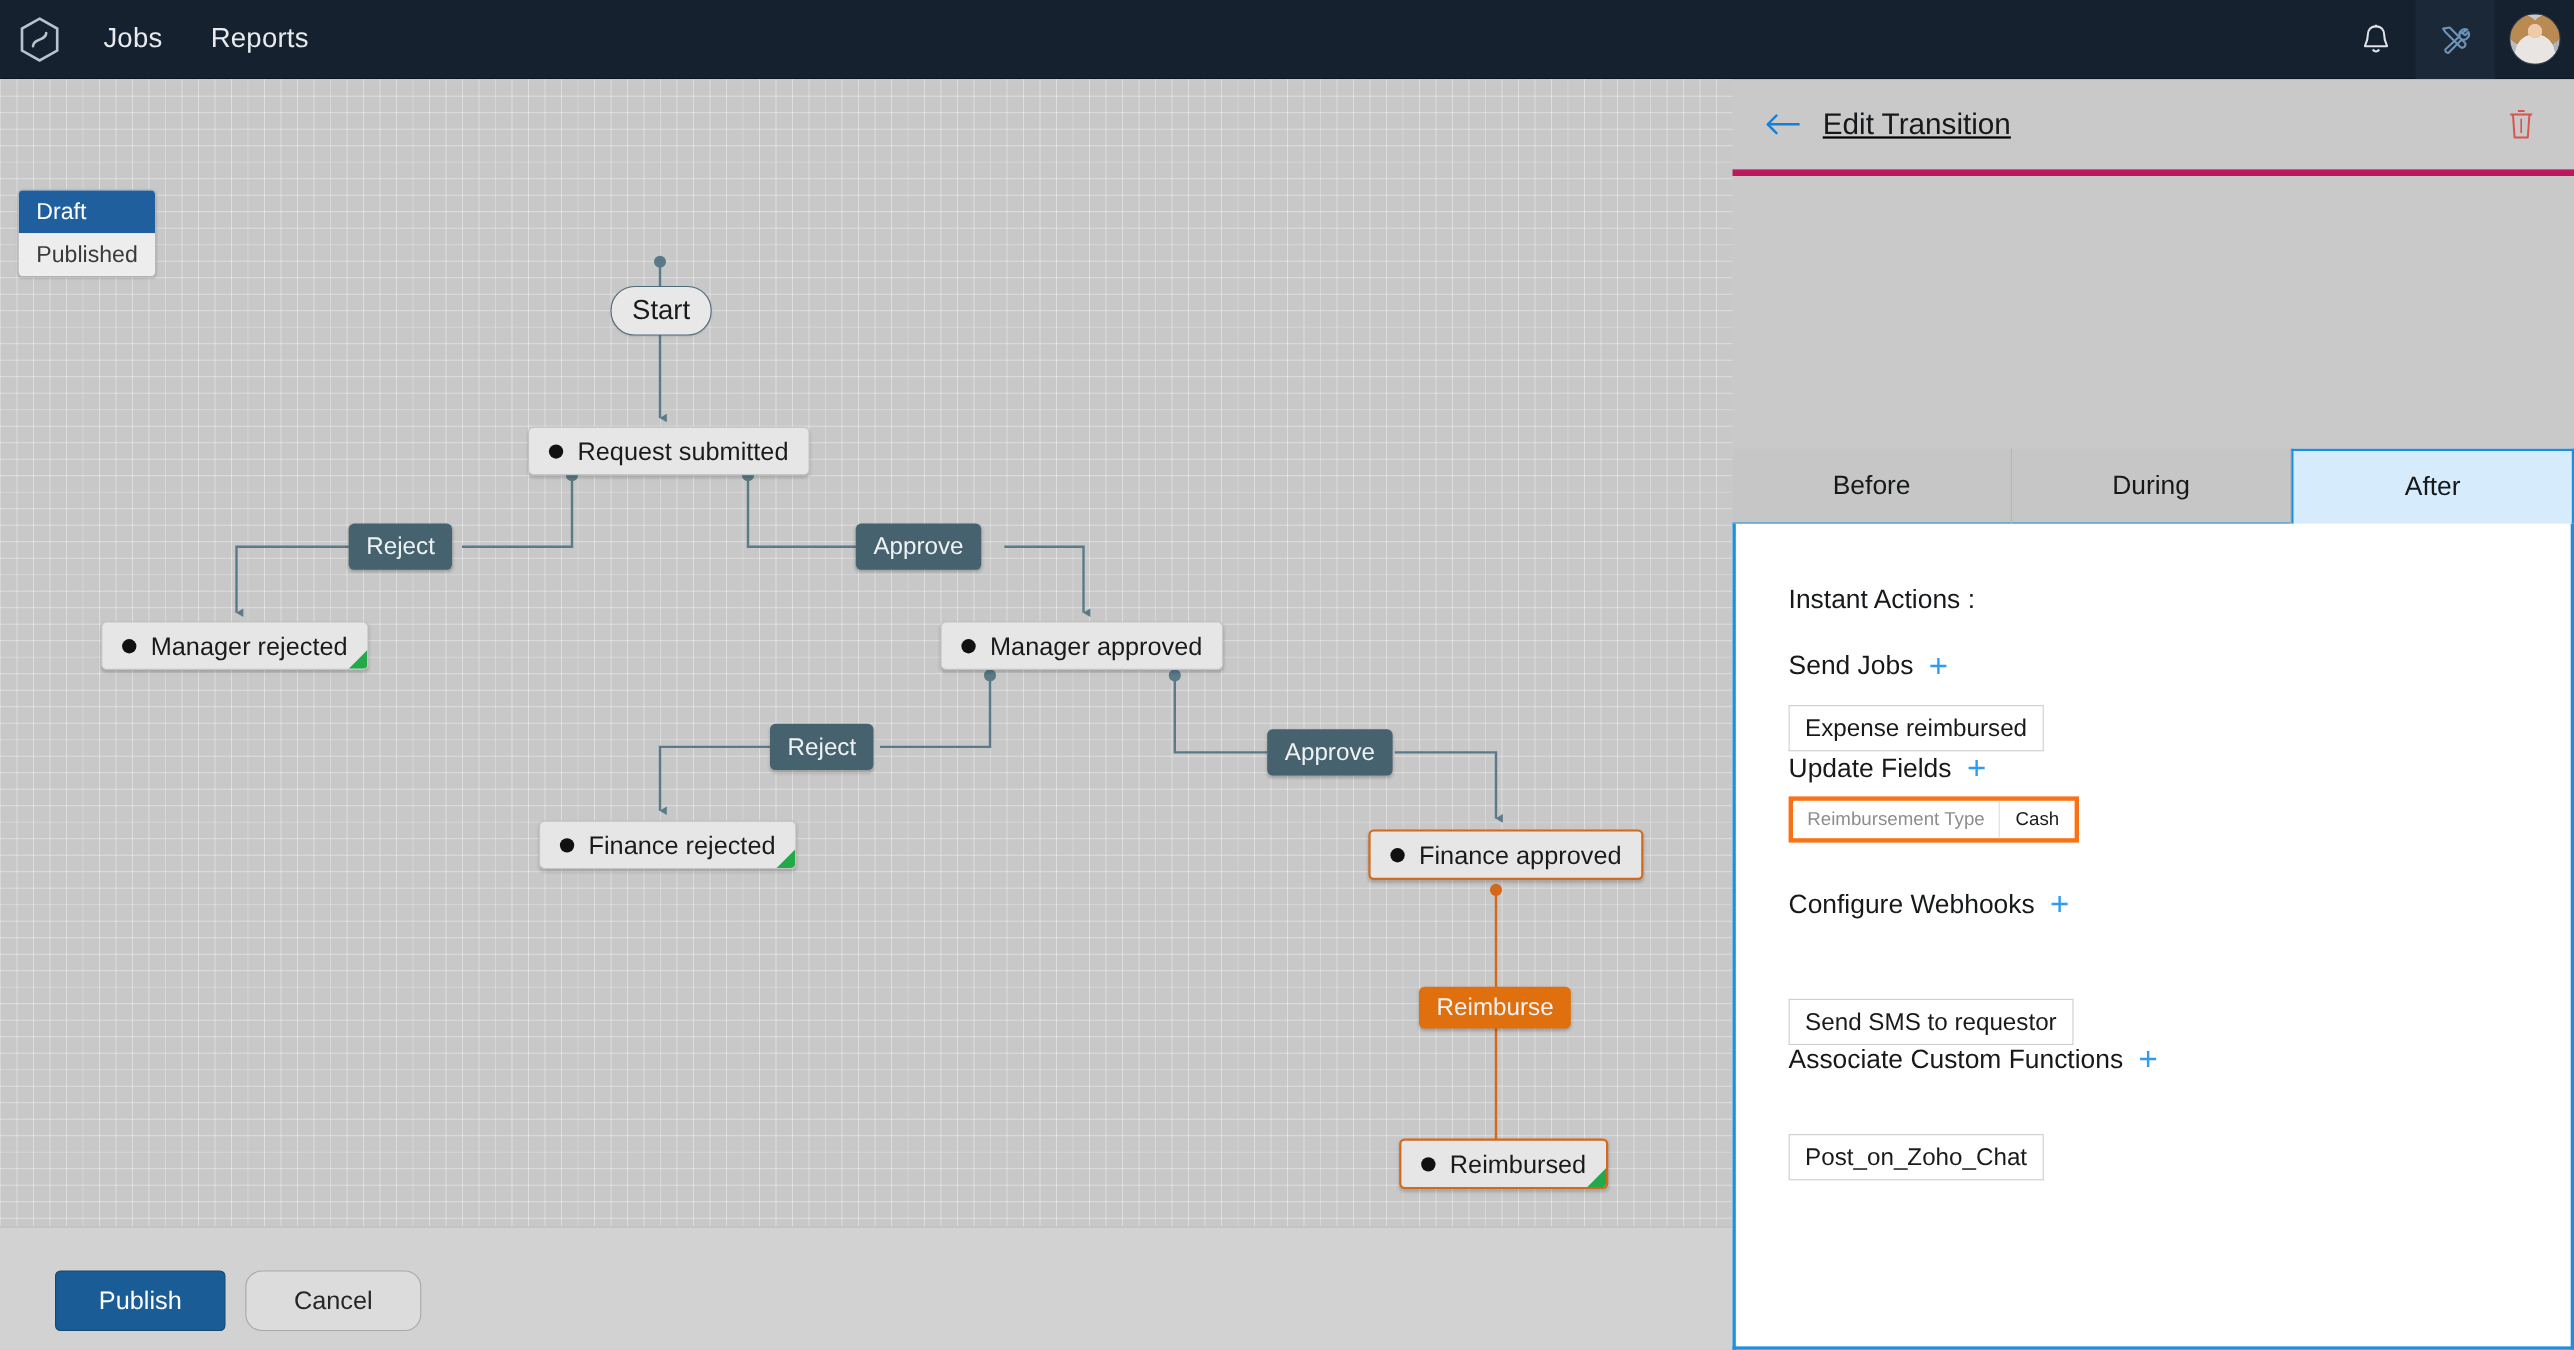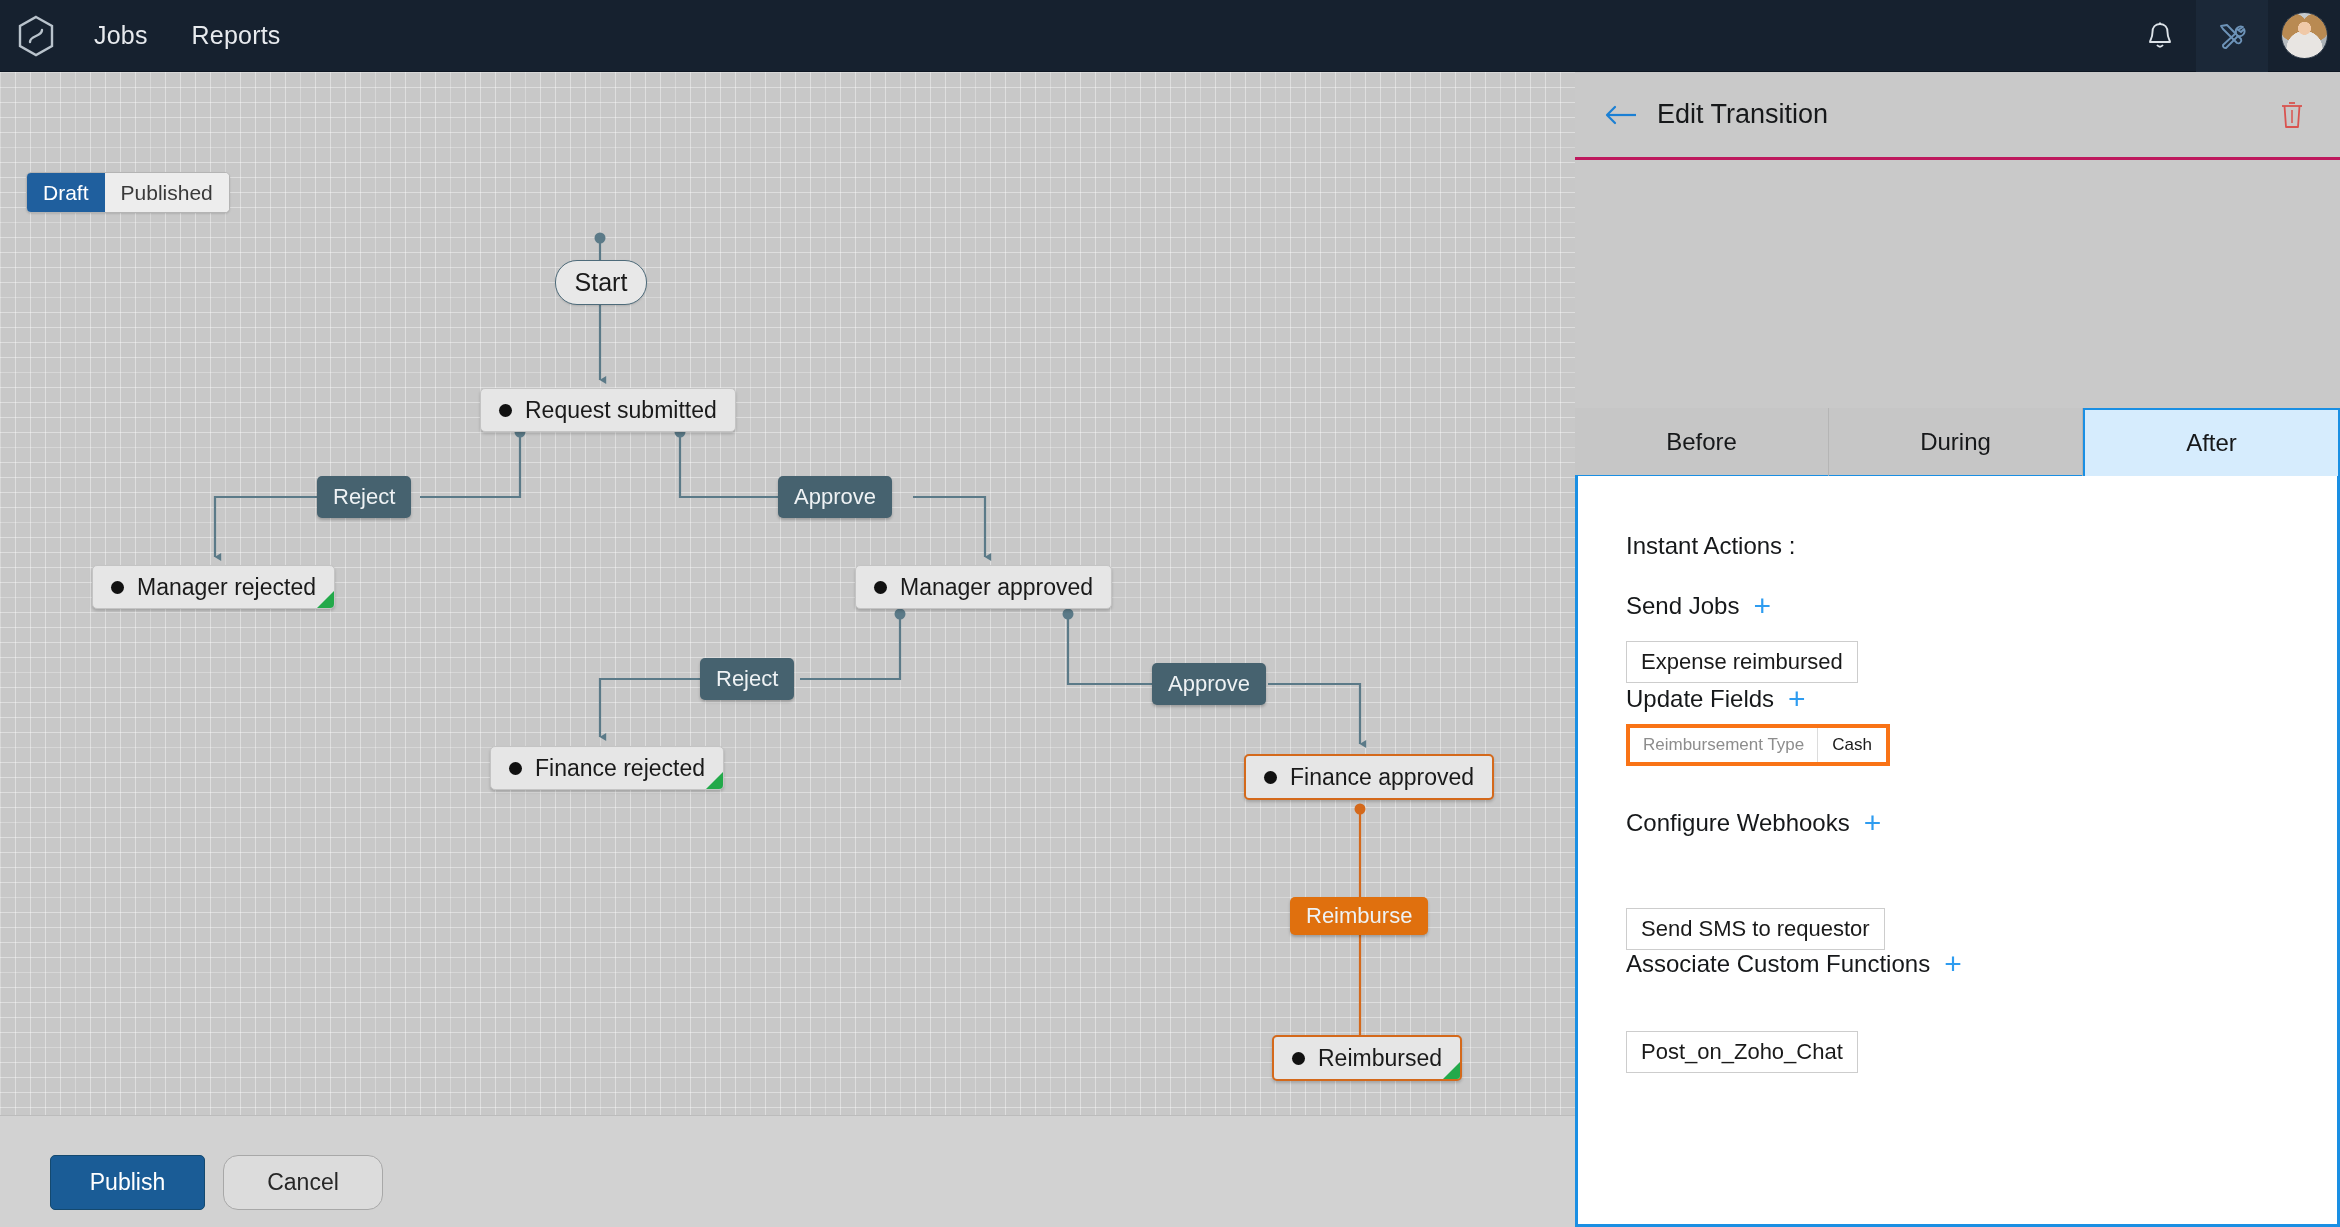"Edit Transition" #panel-header { border-bottom: 3px solid #be185d -> 6px solid #be185d; text-decoration: none -> underline }
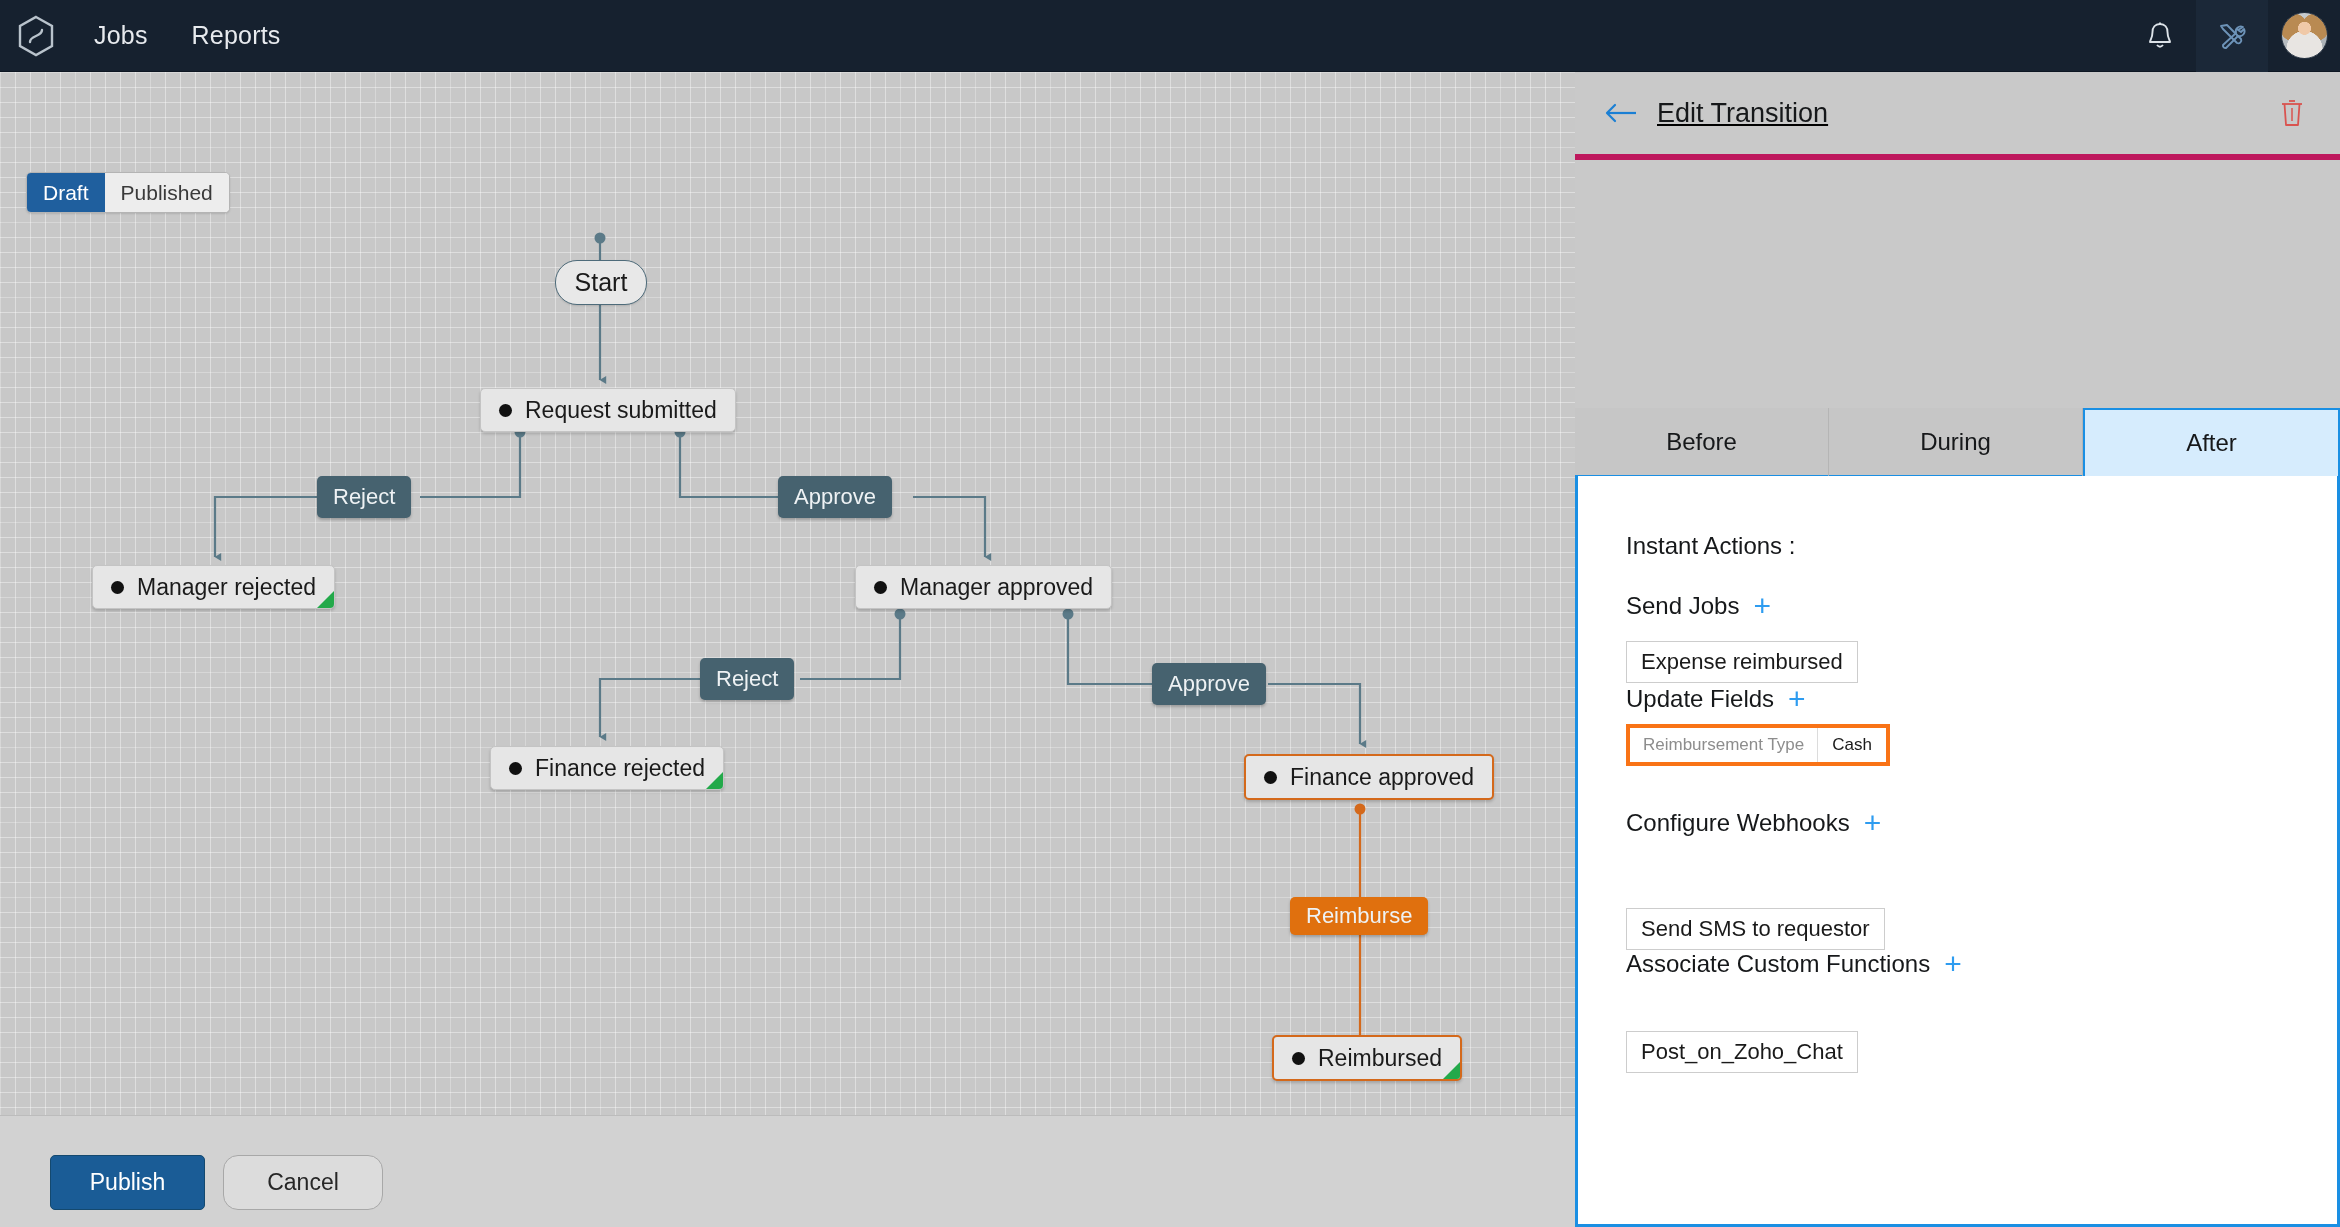"Draft" #draft-toggle { flex-direction: none -> column; left: 26px -> 16px }
